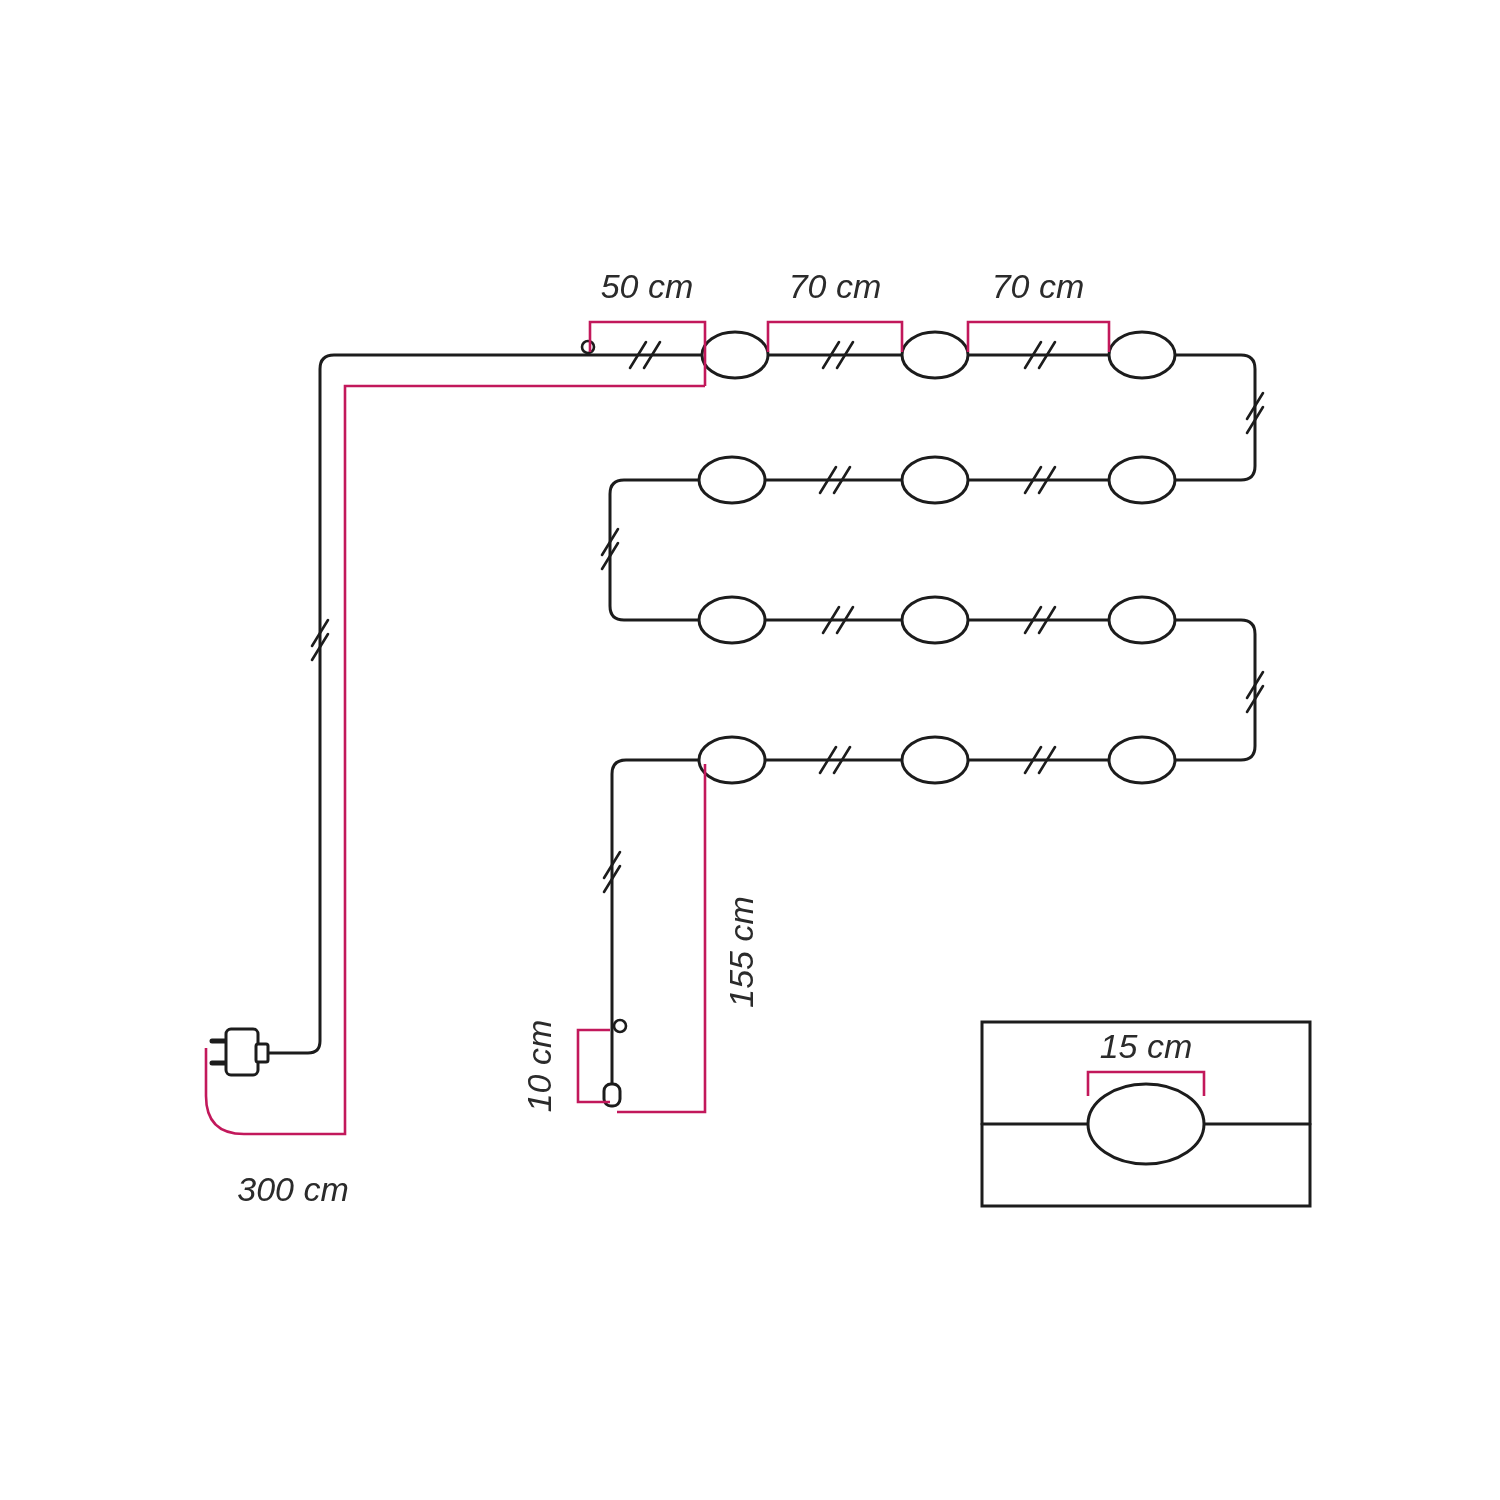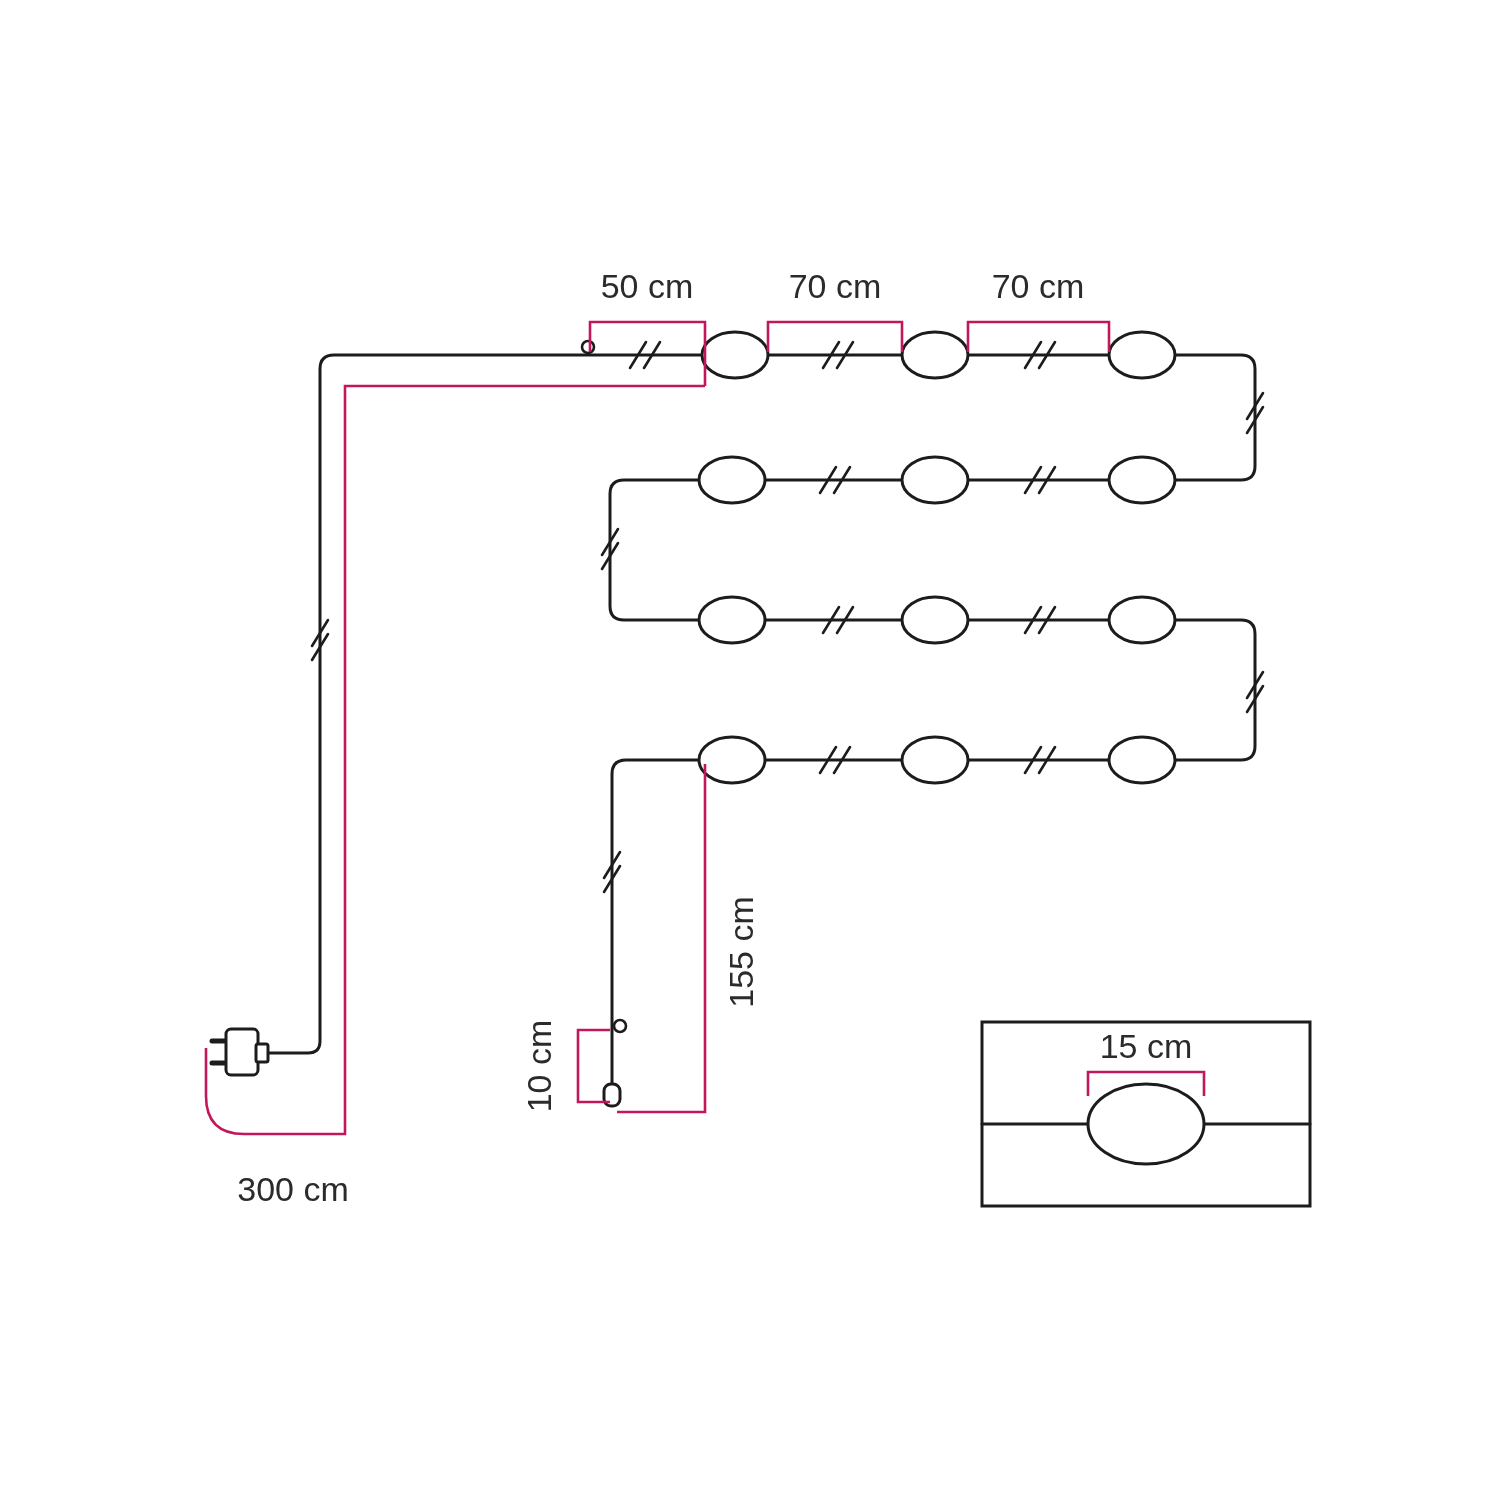"50 cm" .stage { font-style: none -> italic }
